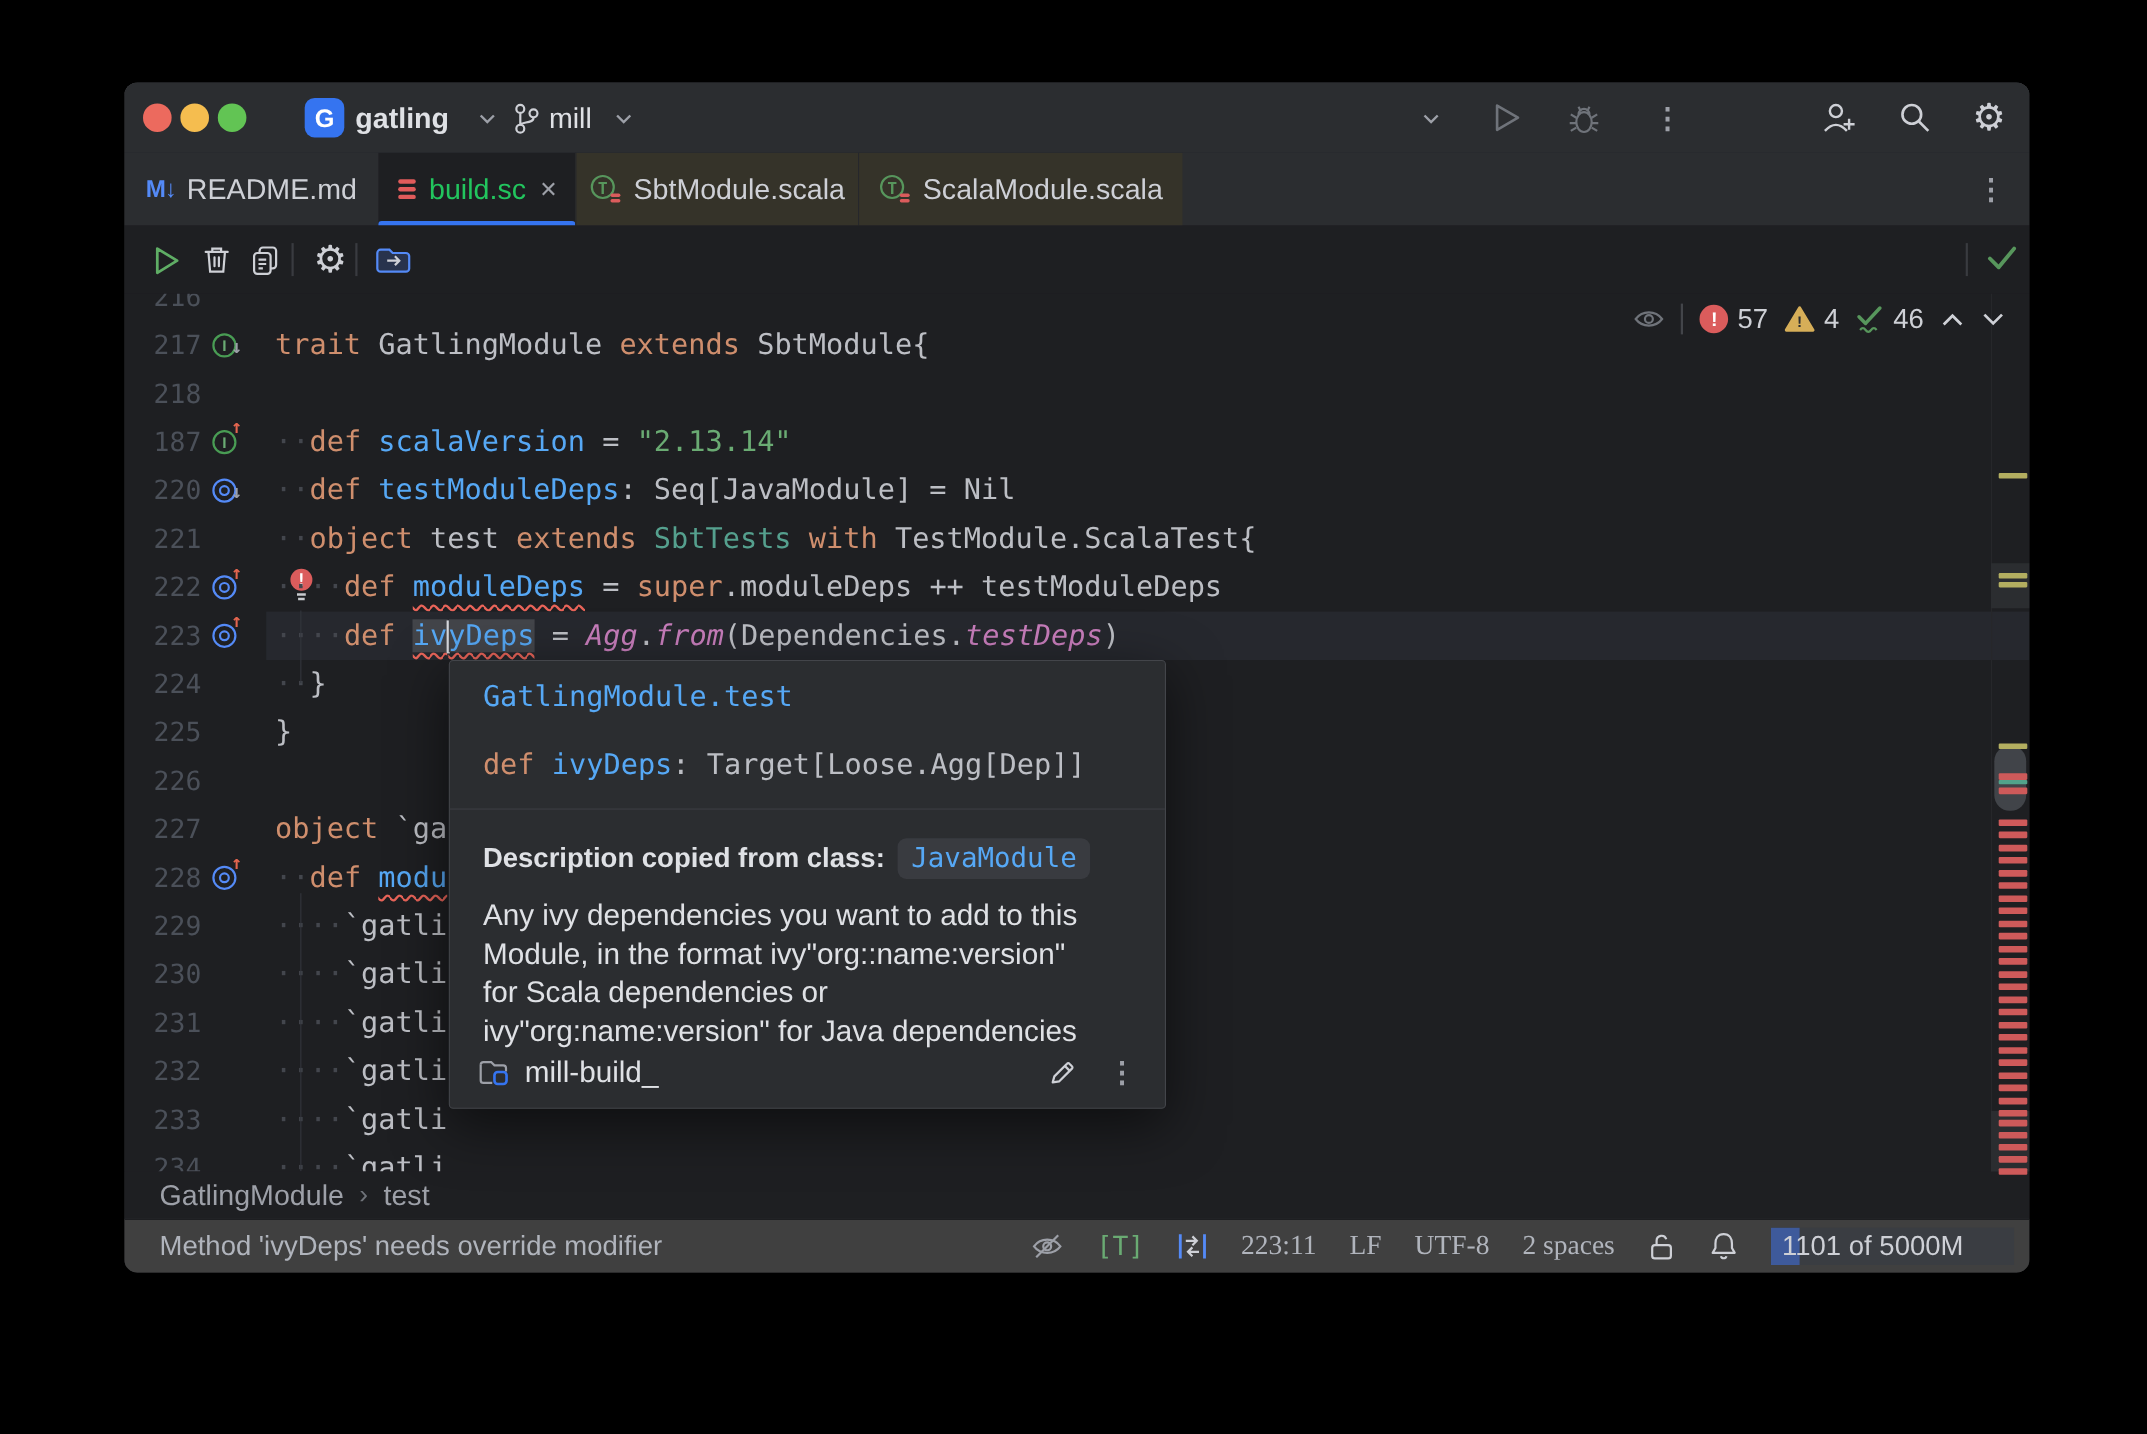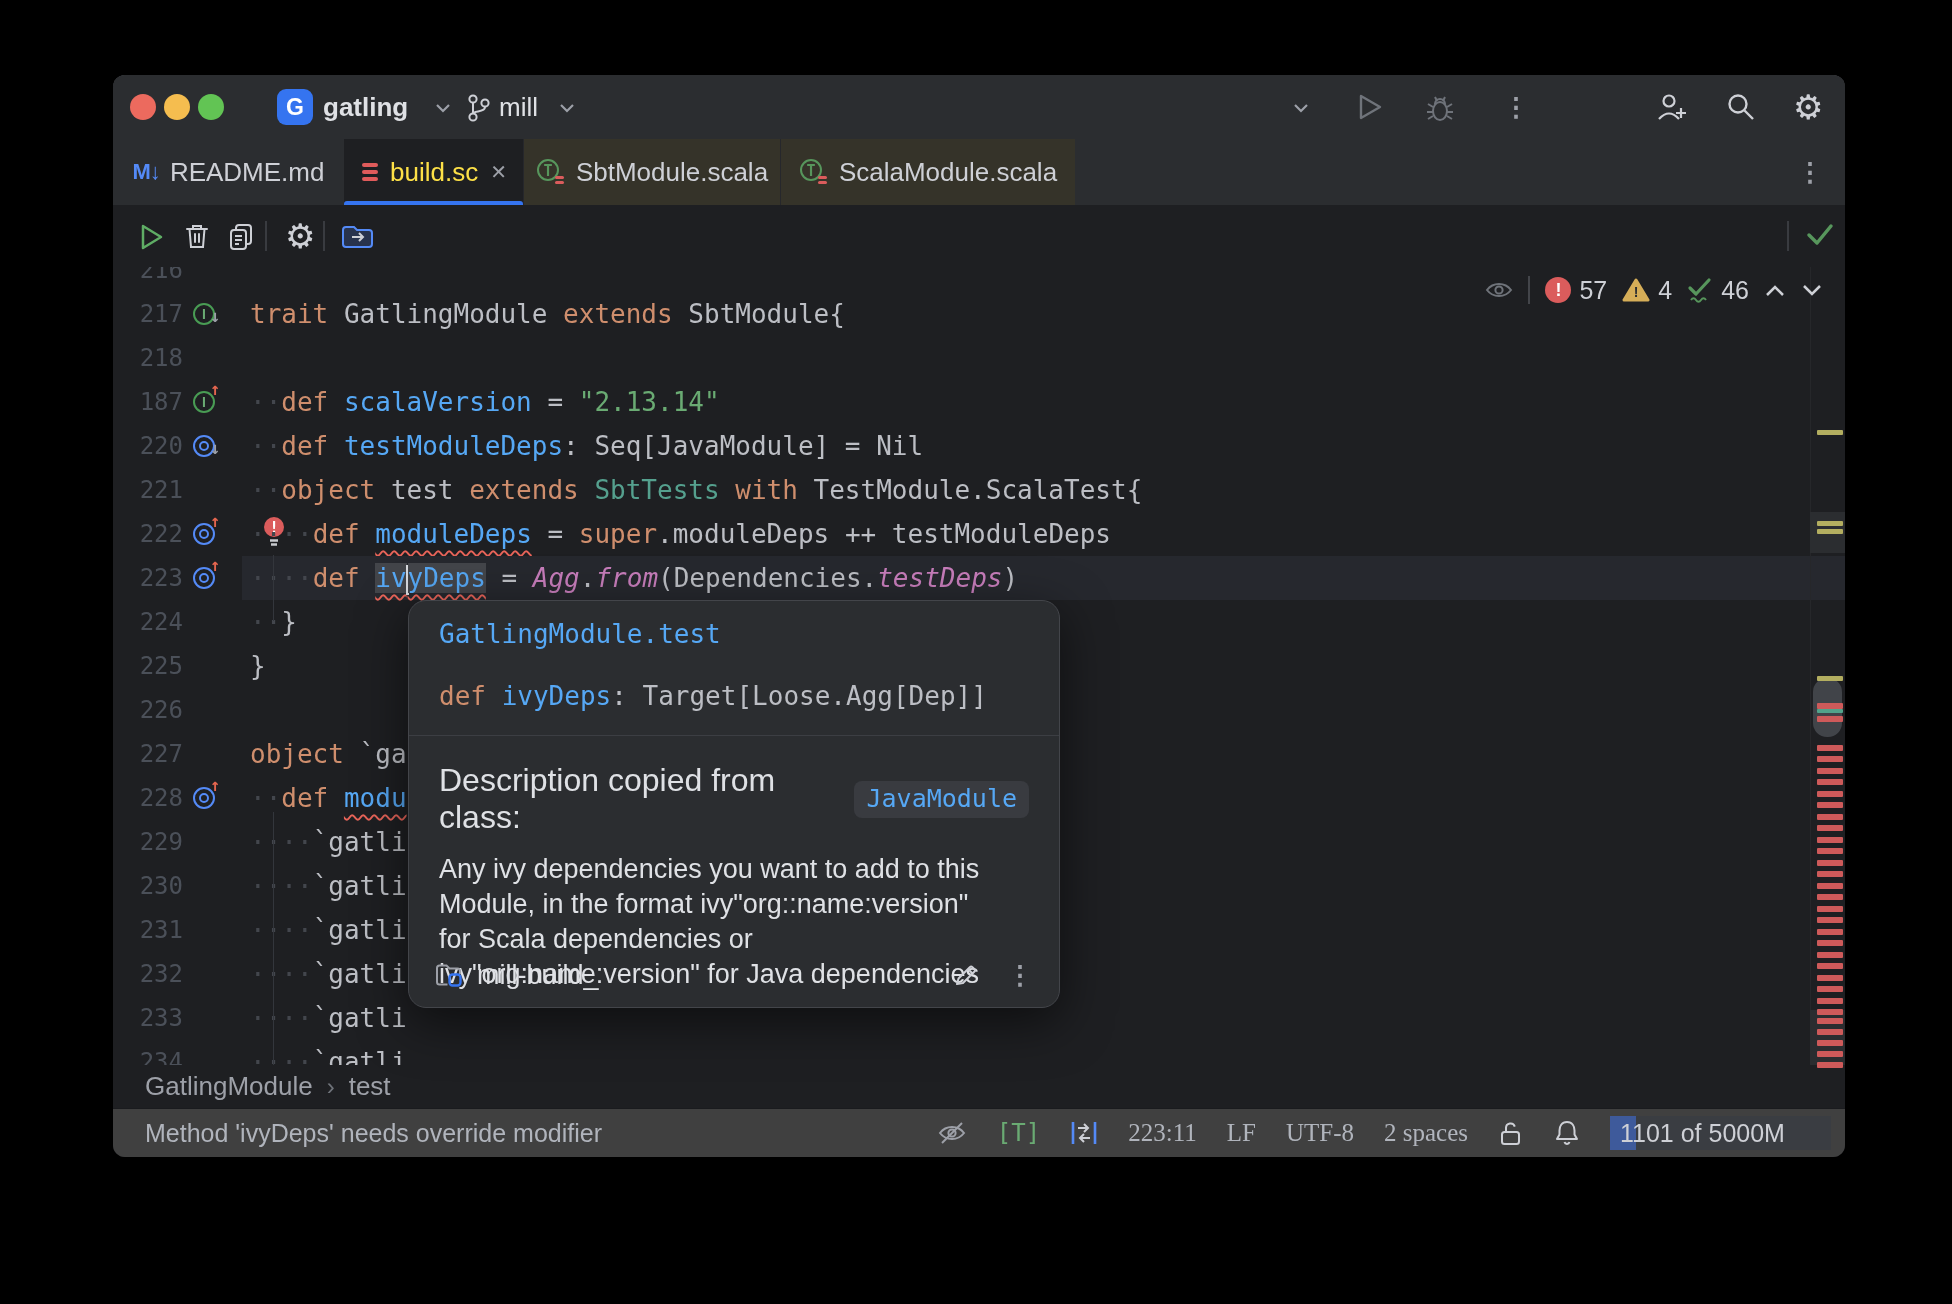"build.sc" .tab-active .tab-label { color: #fde047 -> #22c55e }
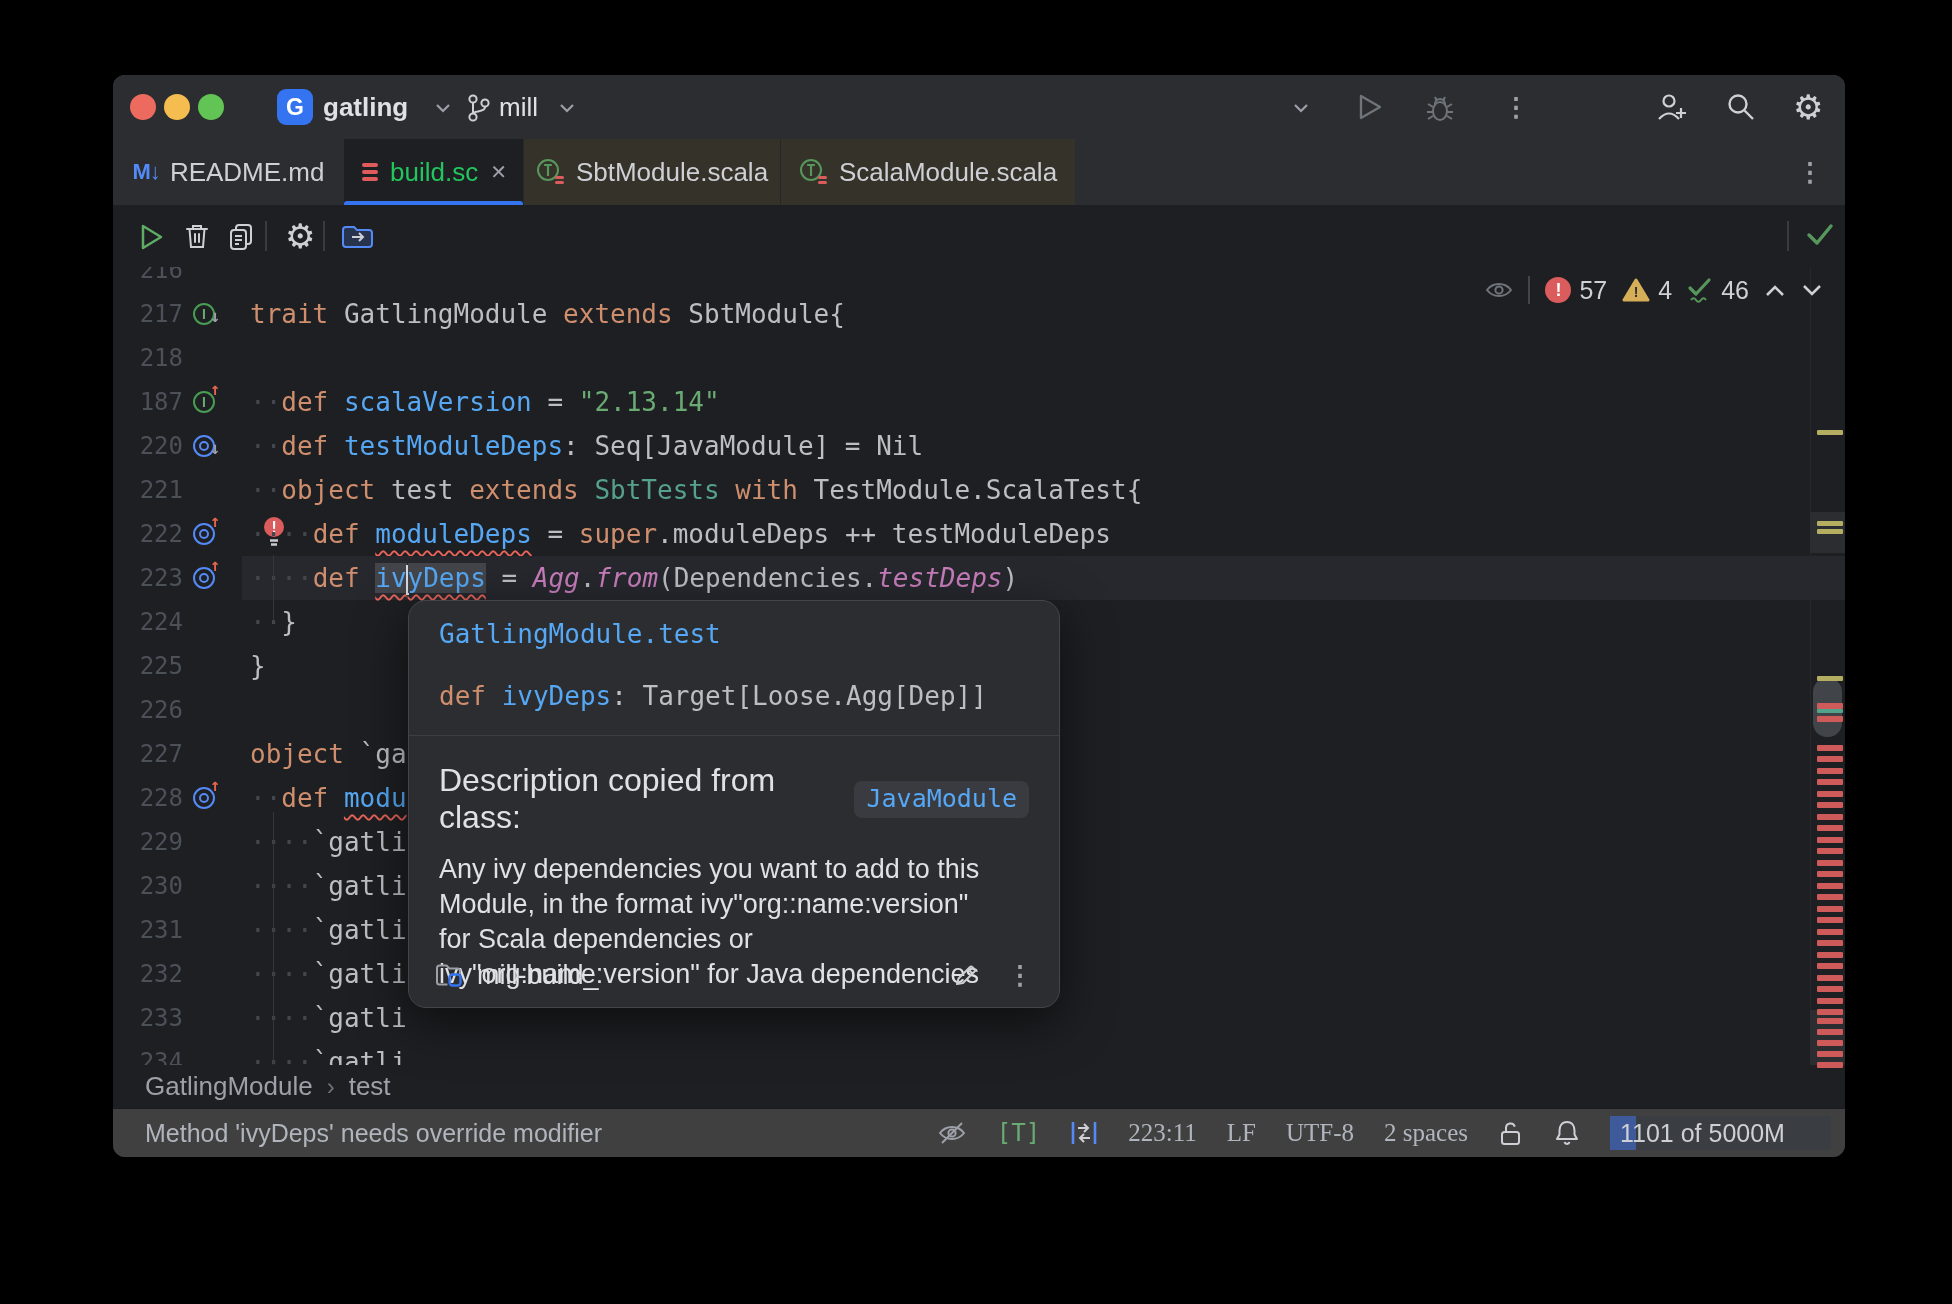"GatlingModule.test" .popup { border-radius: 18px -> 4px }
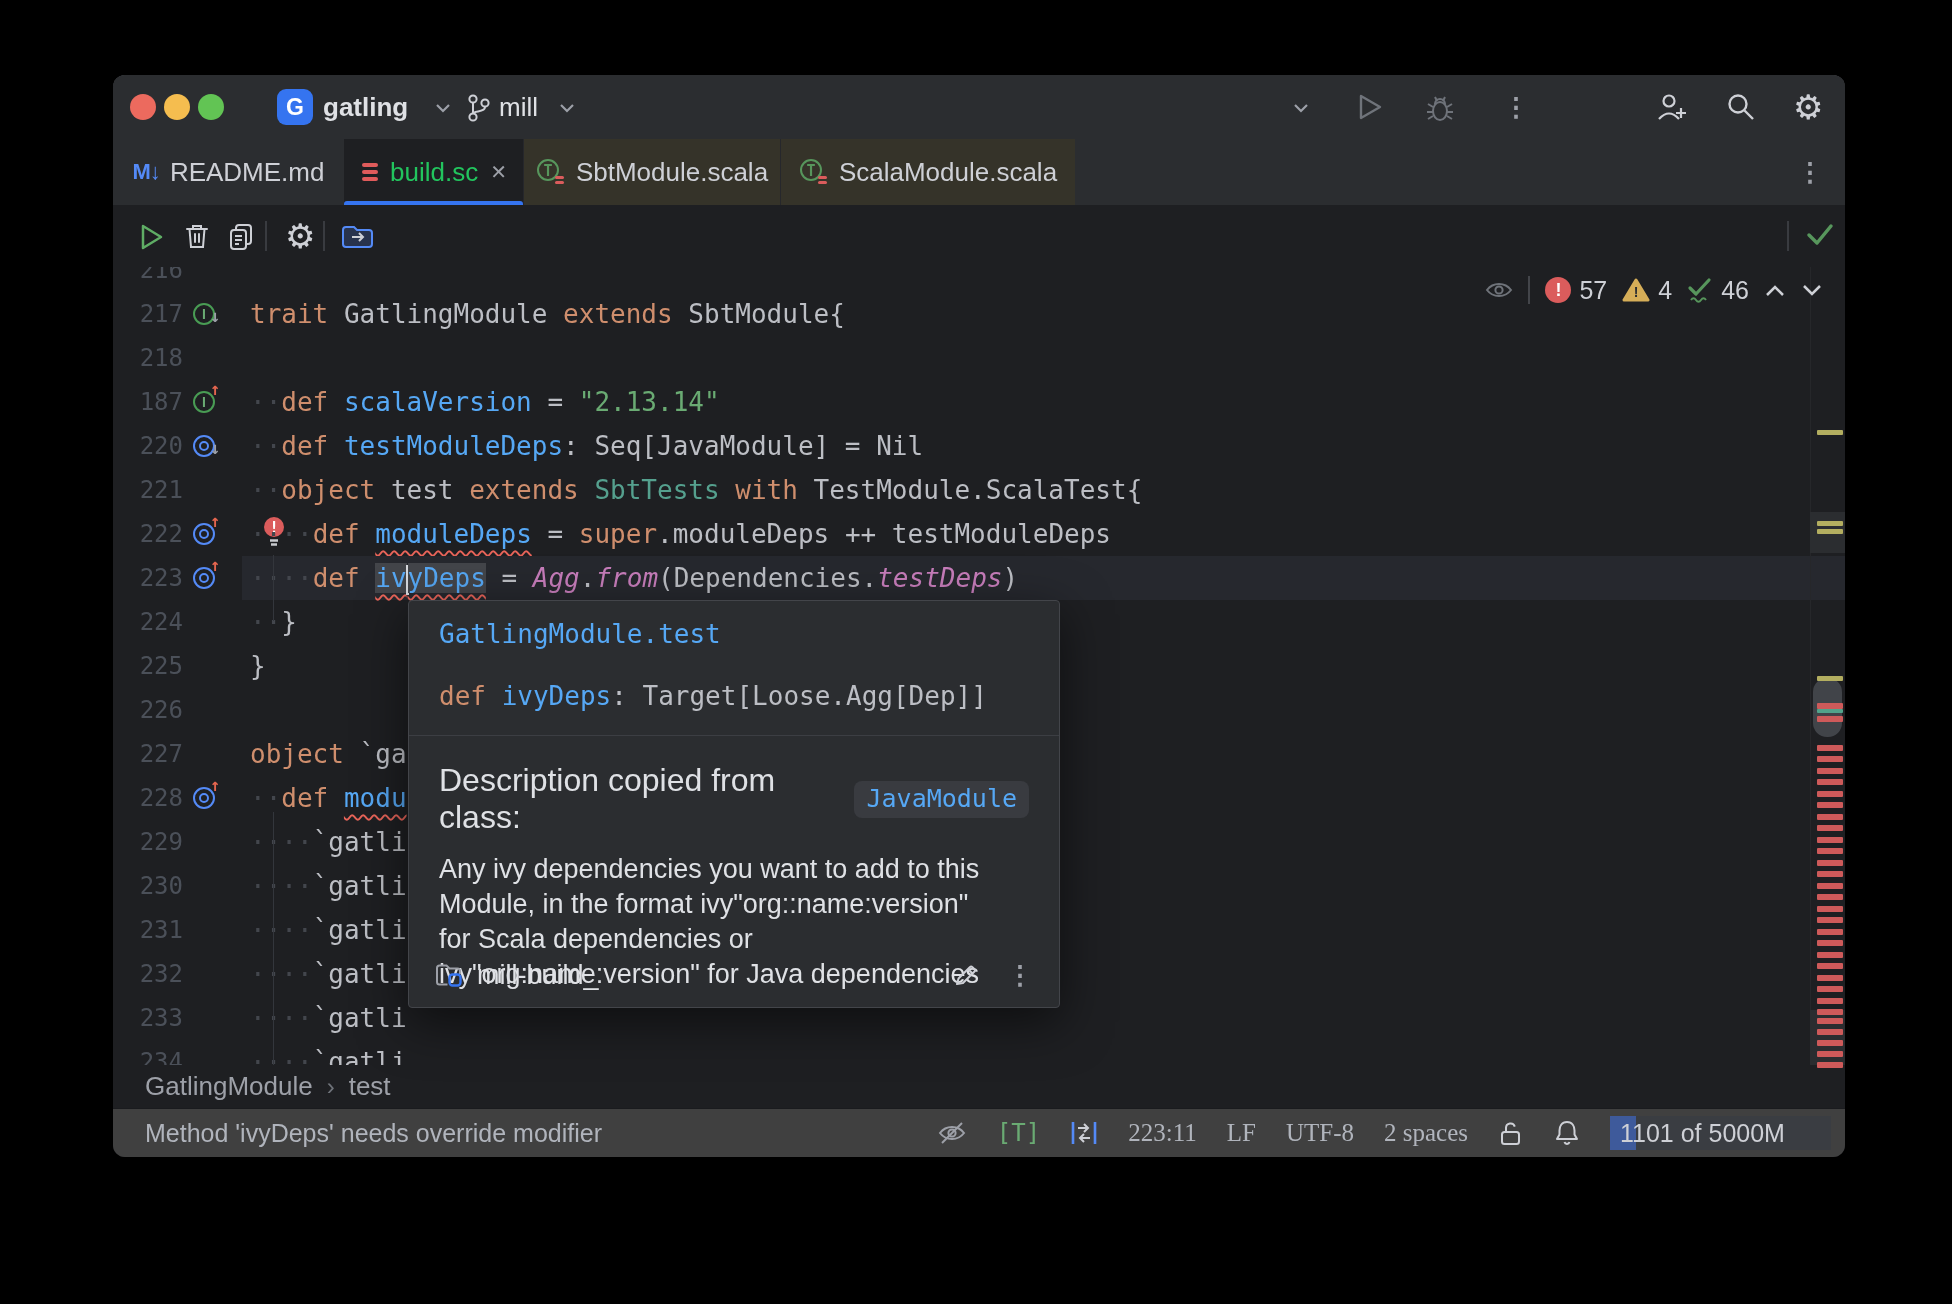"Description copied from class:" .pop-bold { font-size: 32px -> 25px; font-weight: normal -> bold }
